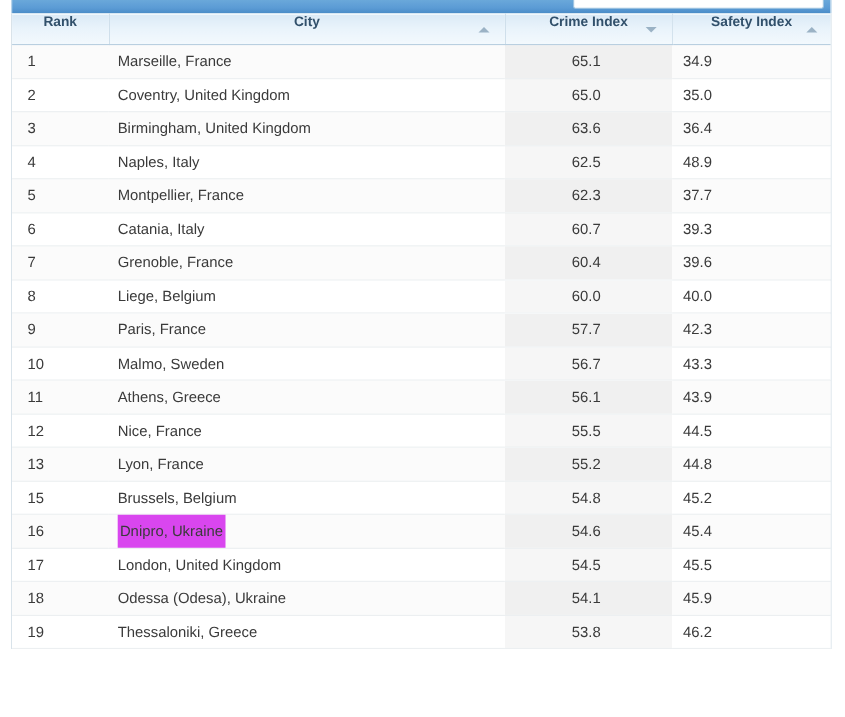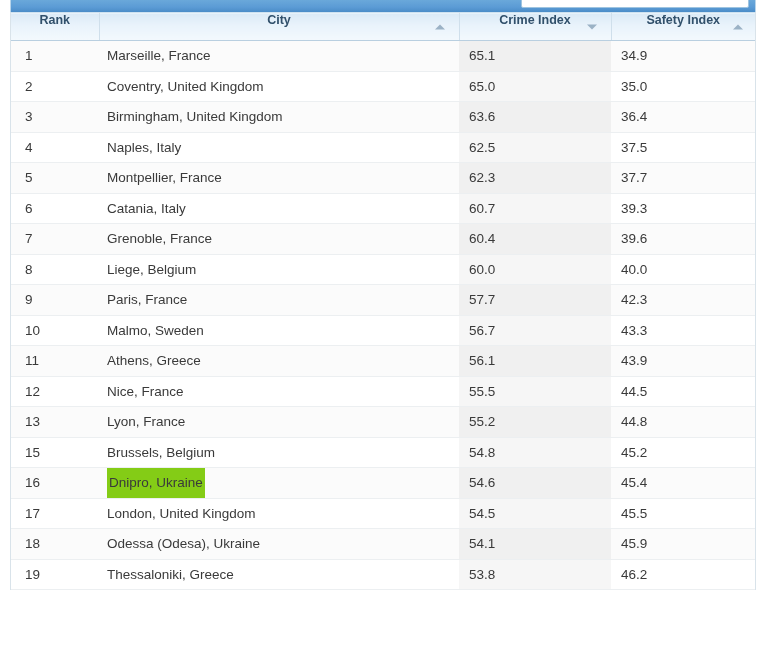"65.1" td.c-crime { text-align: left -> center }
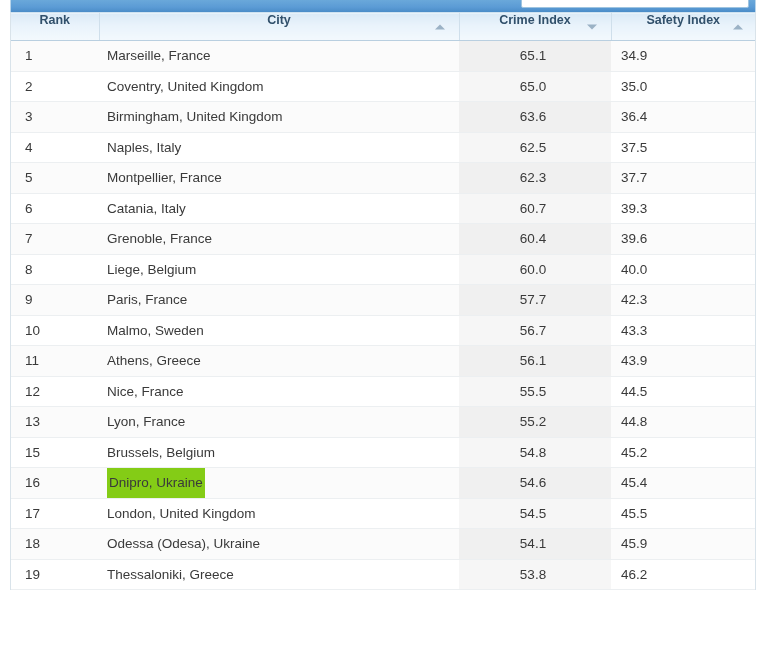"37.5" td.c-safety { text: 37.5 -> 48.9 }
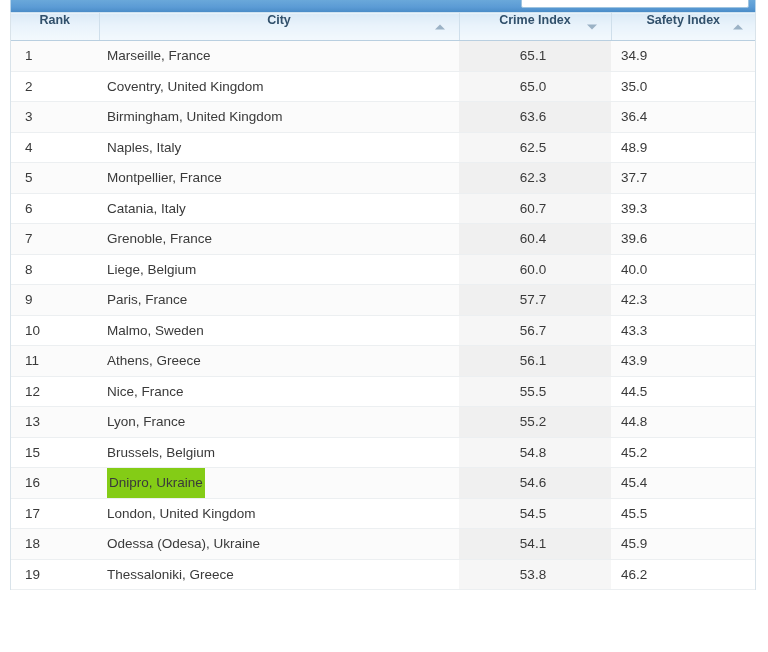"Dnipro, Ukraine" .hl { background: #84cc16 -> #d946ef }
